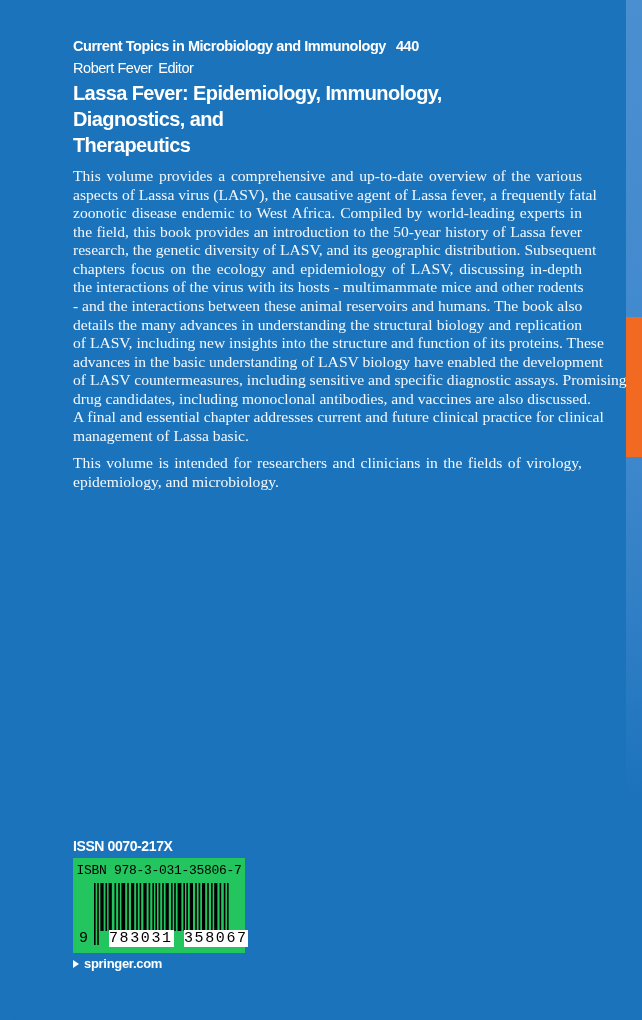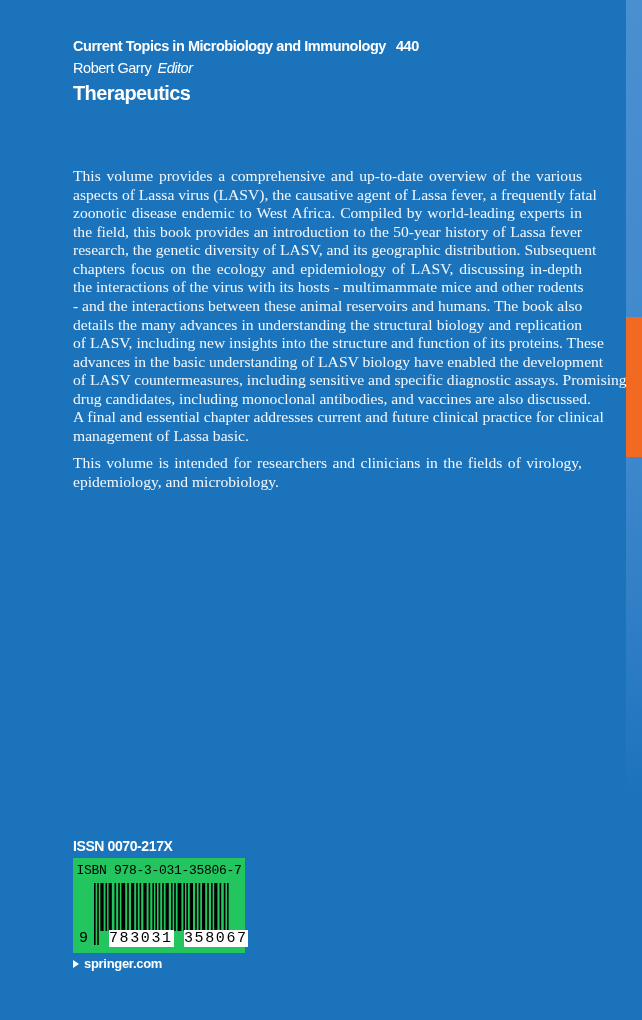"Robert Garry" span { text: Garry -> Fever }
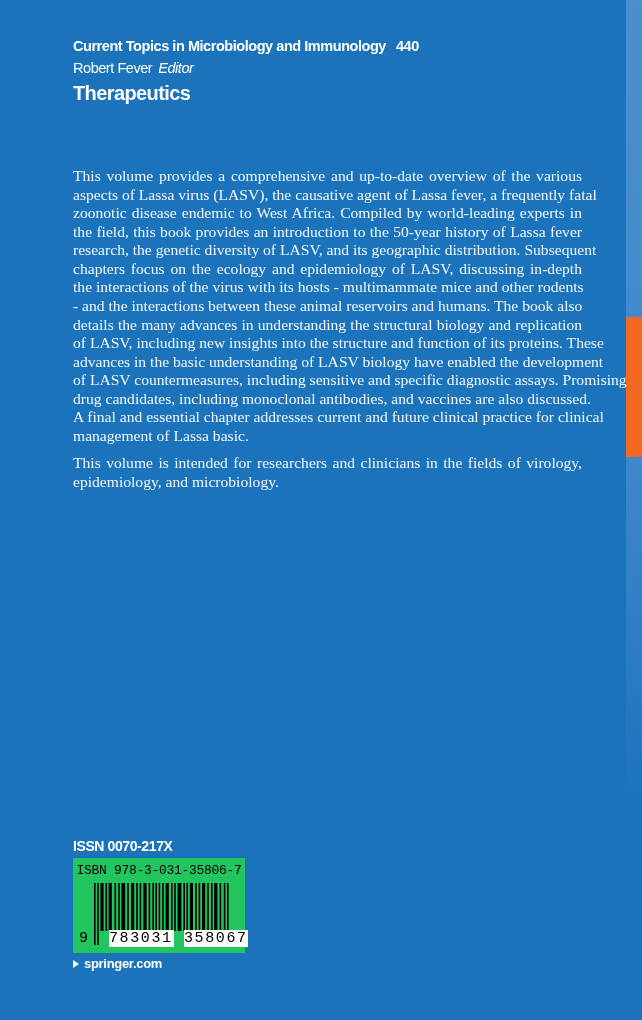"Editor" .editor-line .role { font-style: italic -> none }
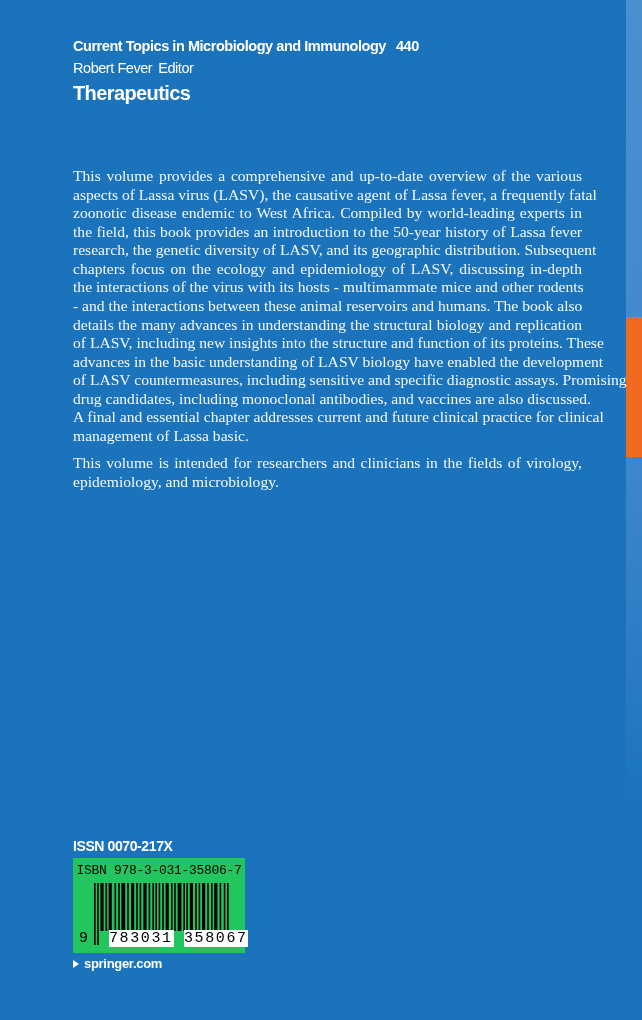"Lassa Fever: Epidemiology, Immunology," div { html: none -> <div>Lassa Fever: Epidemiology, Immunology, Diagnostics, and</div> }
